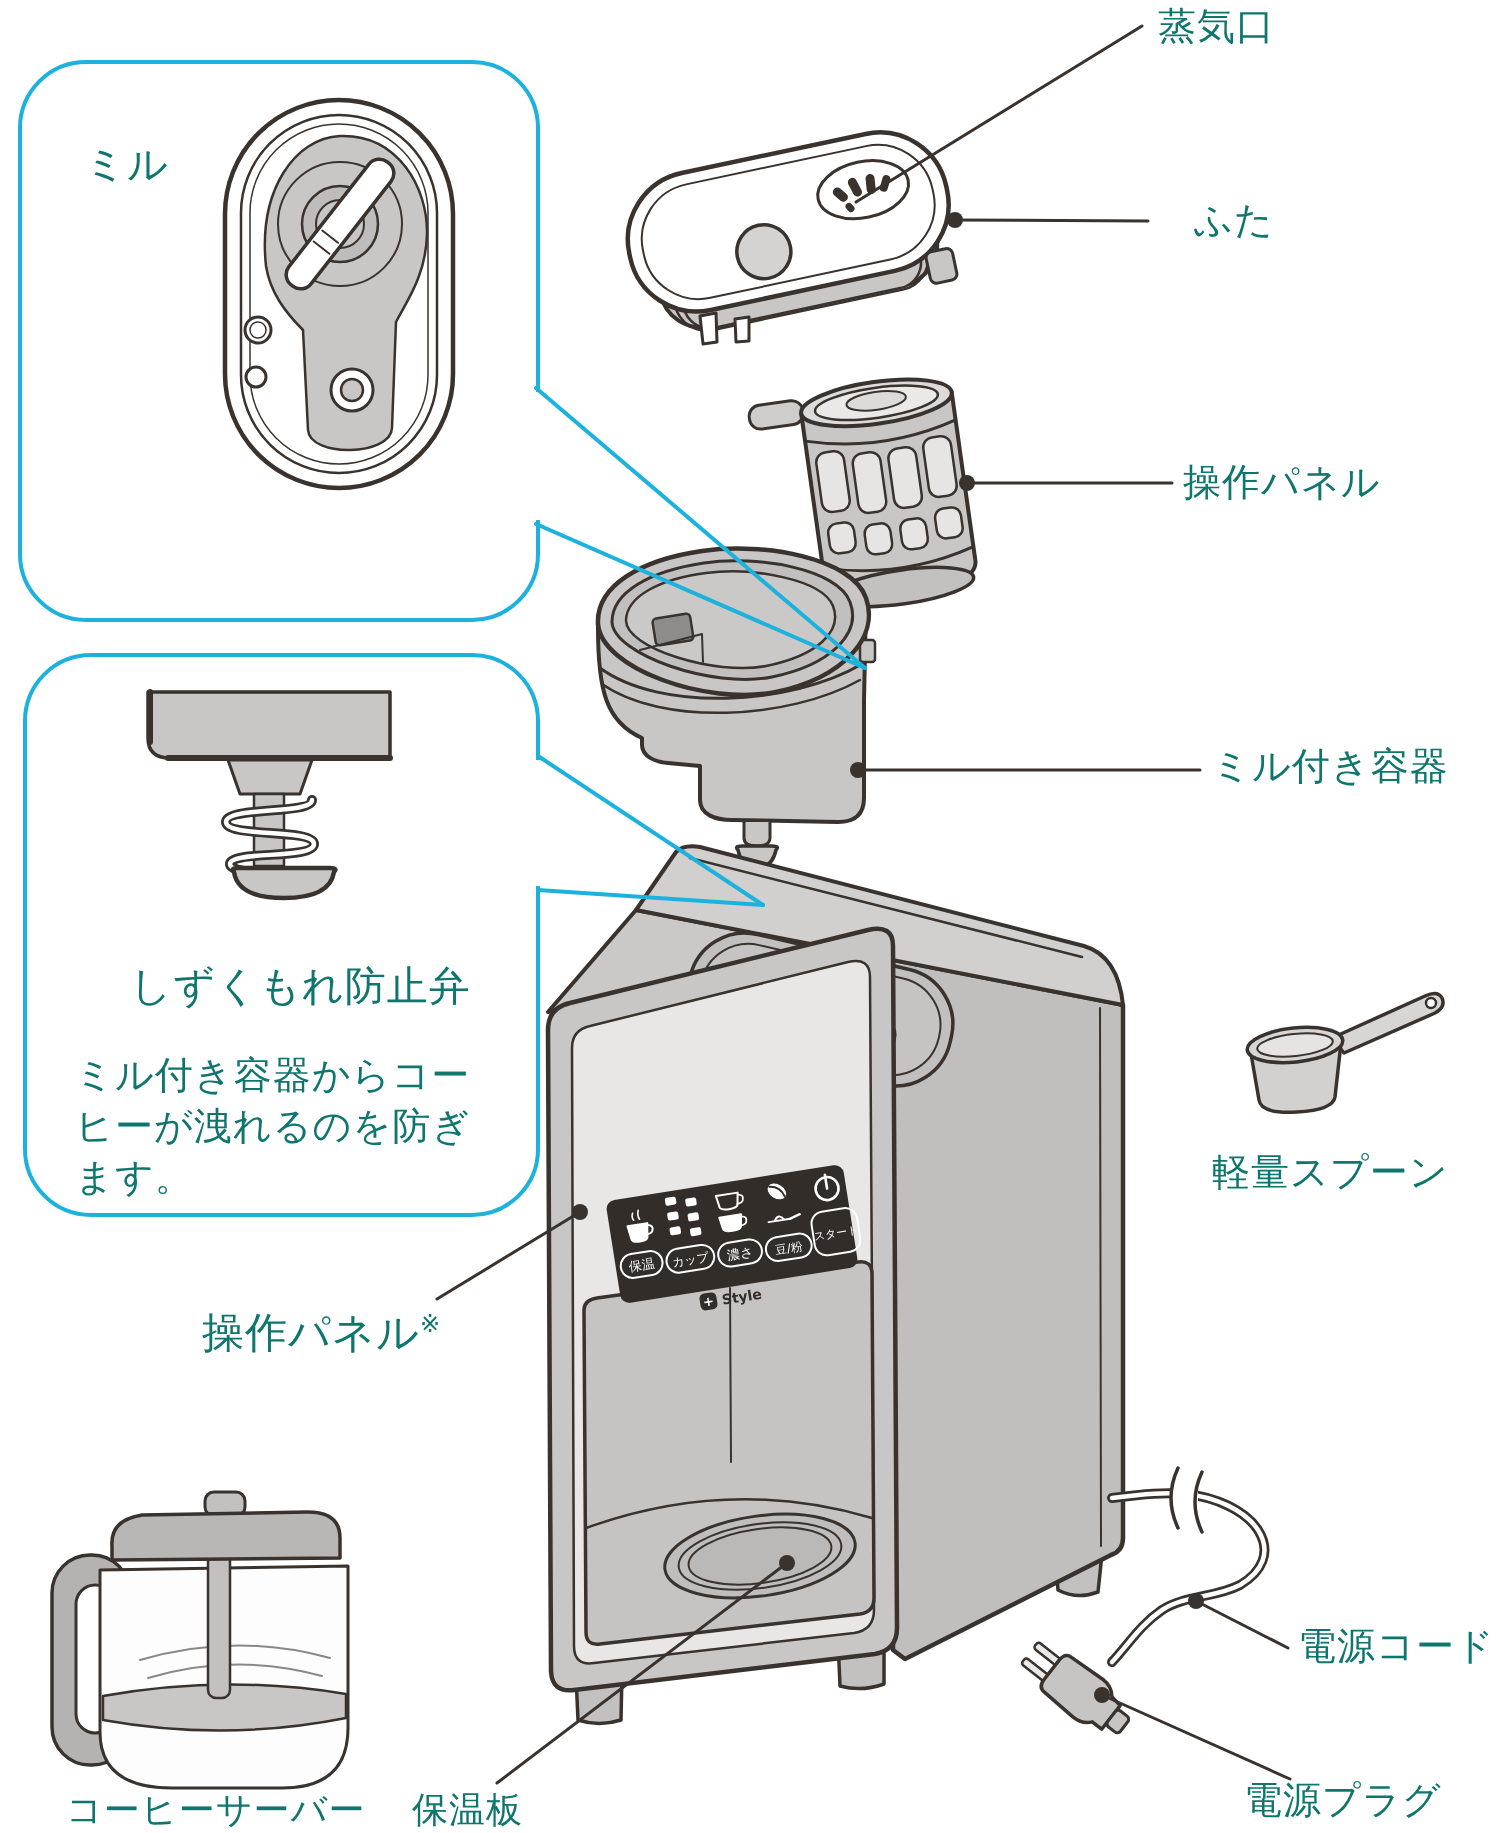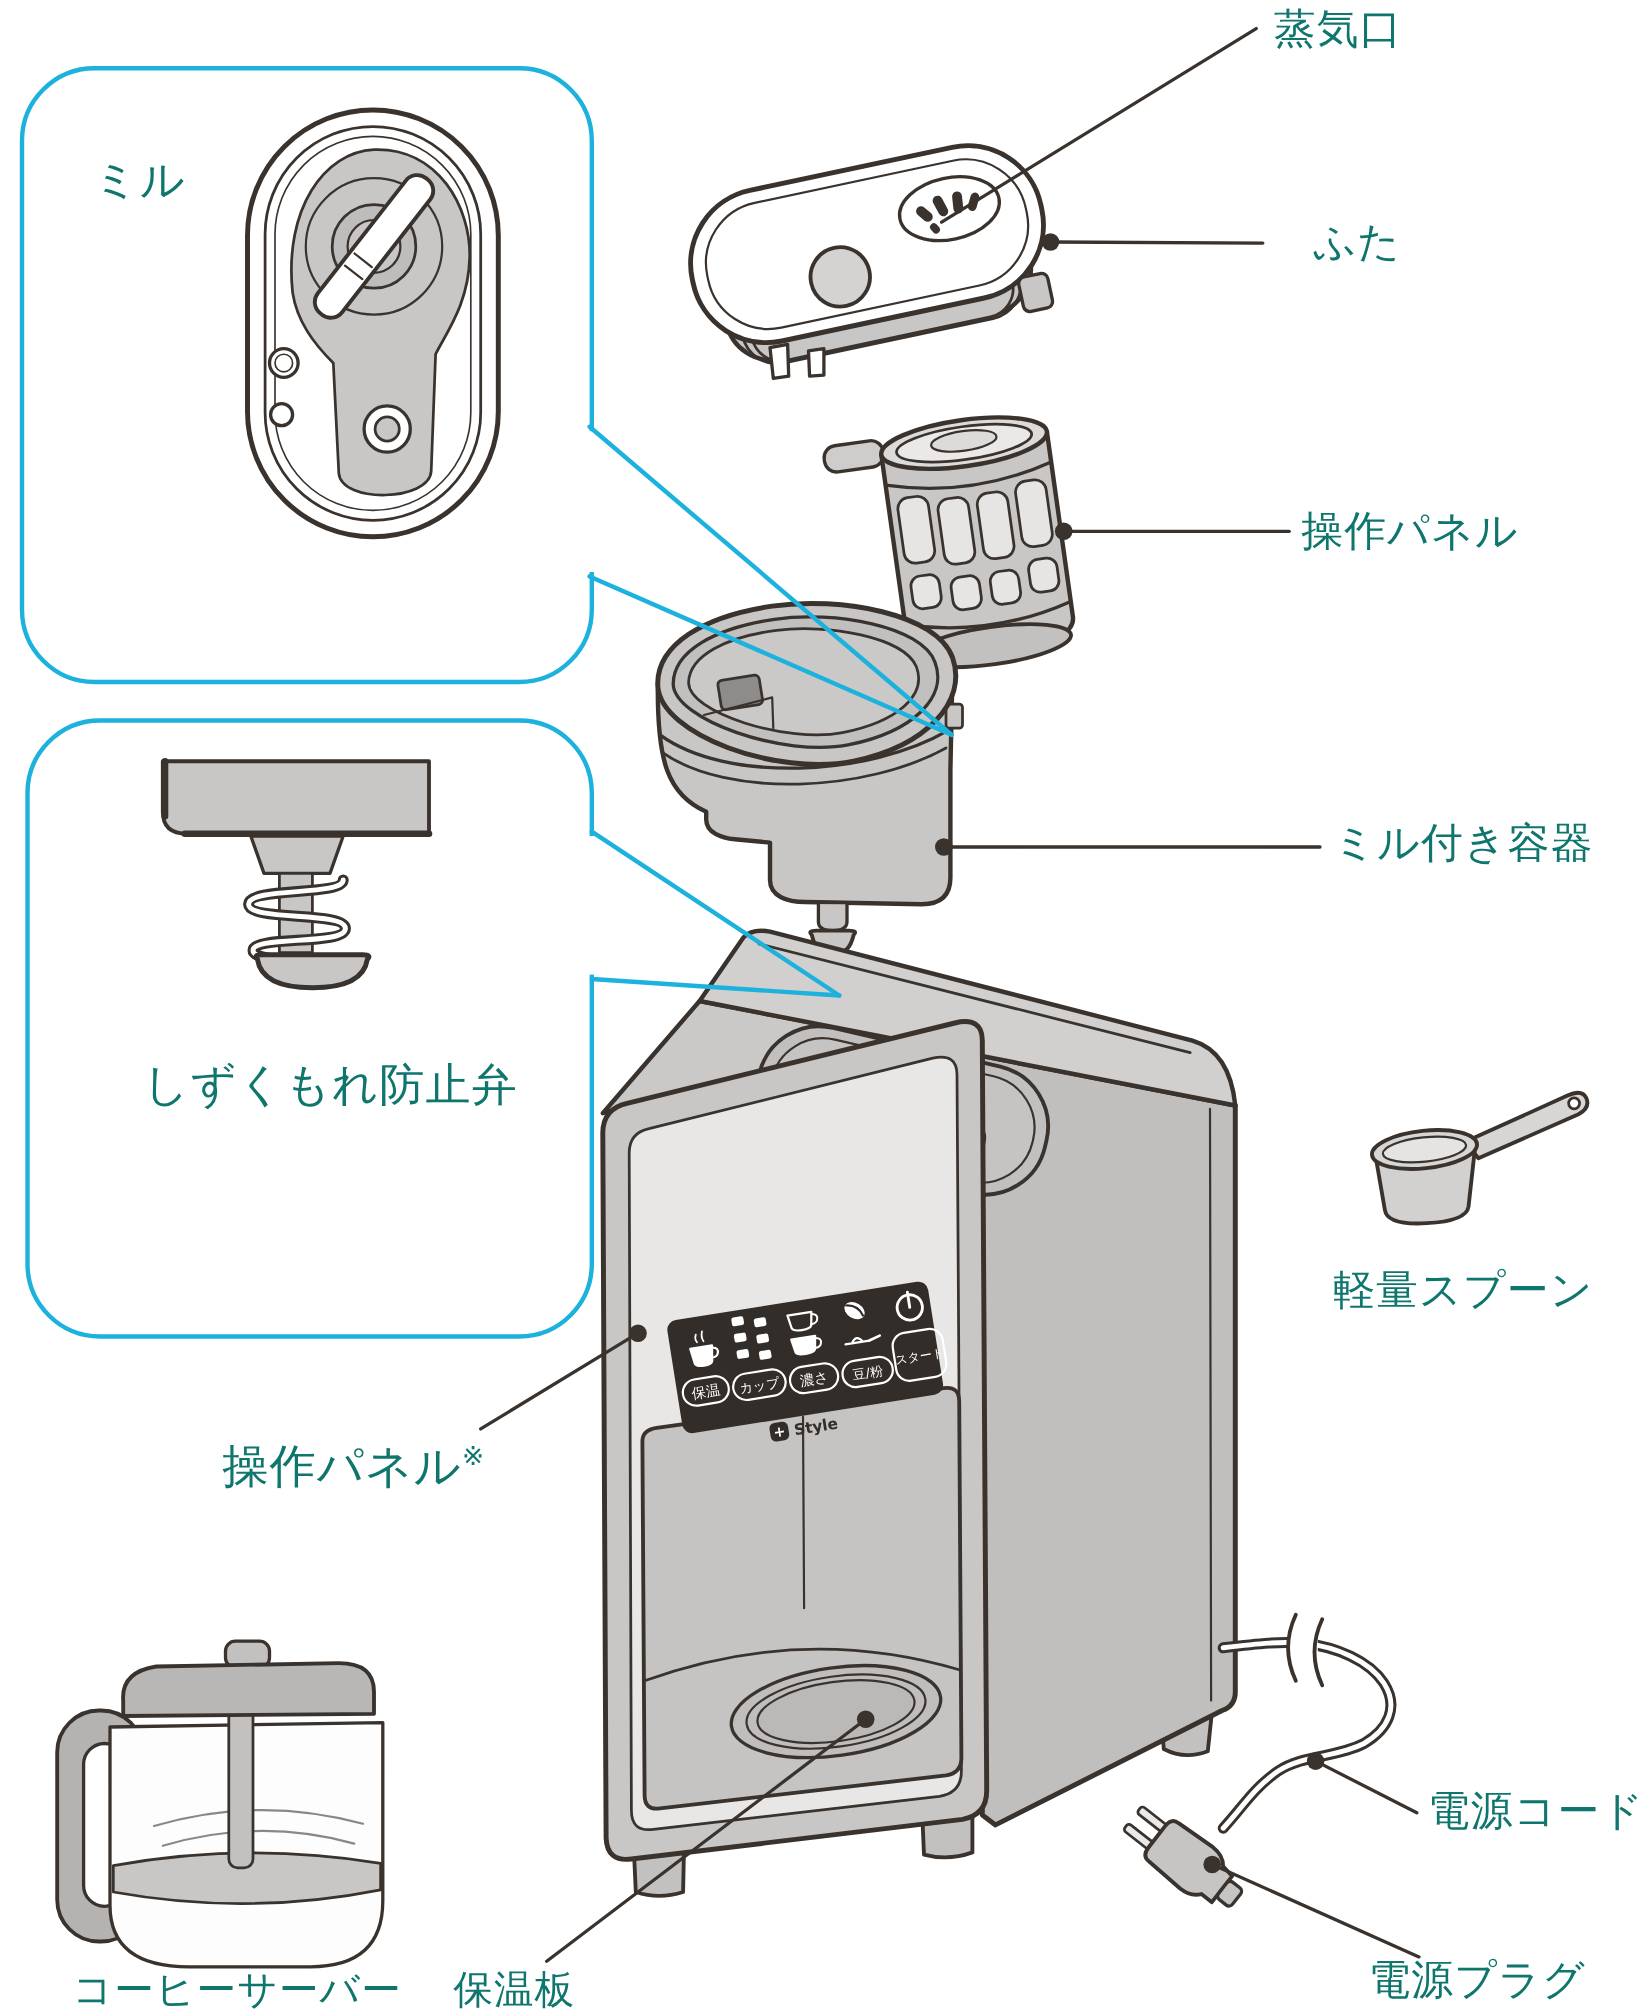"ミル付き容器からコーヒーが洩れるのを防ぎます。" div.lbl { html: none -> <div>ミル付き容器からコーヒーが洩れるのを防ぎます。</div> }
